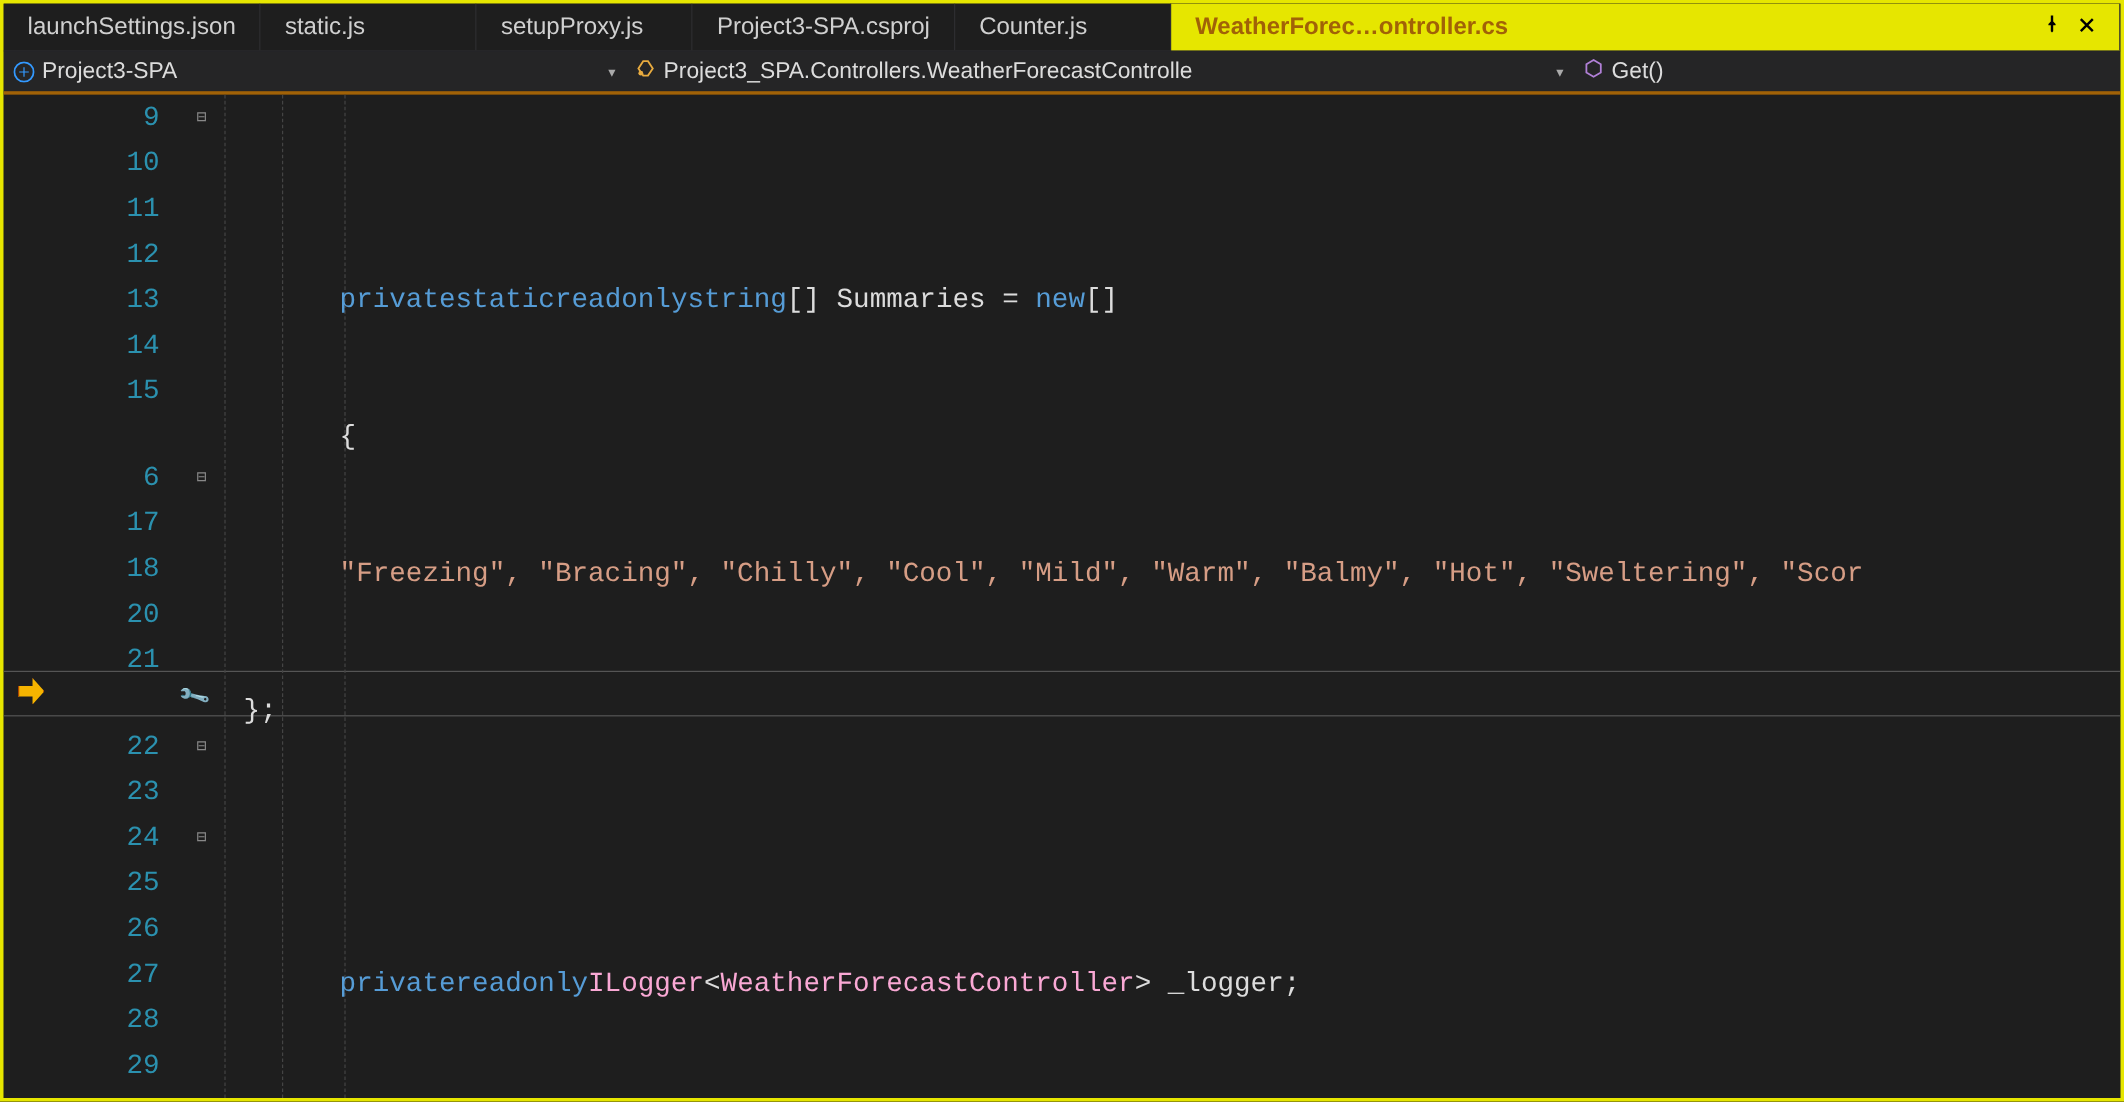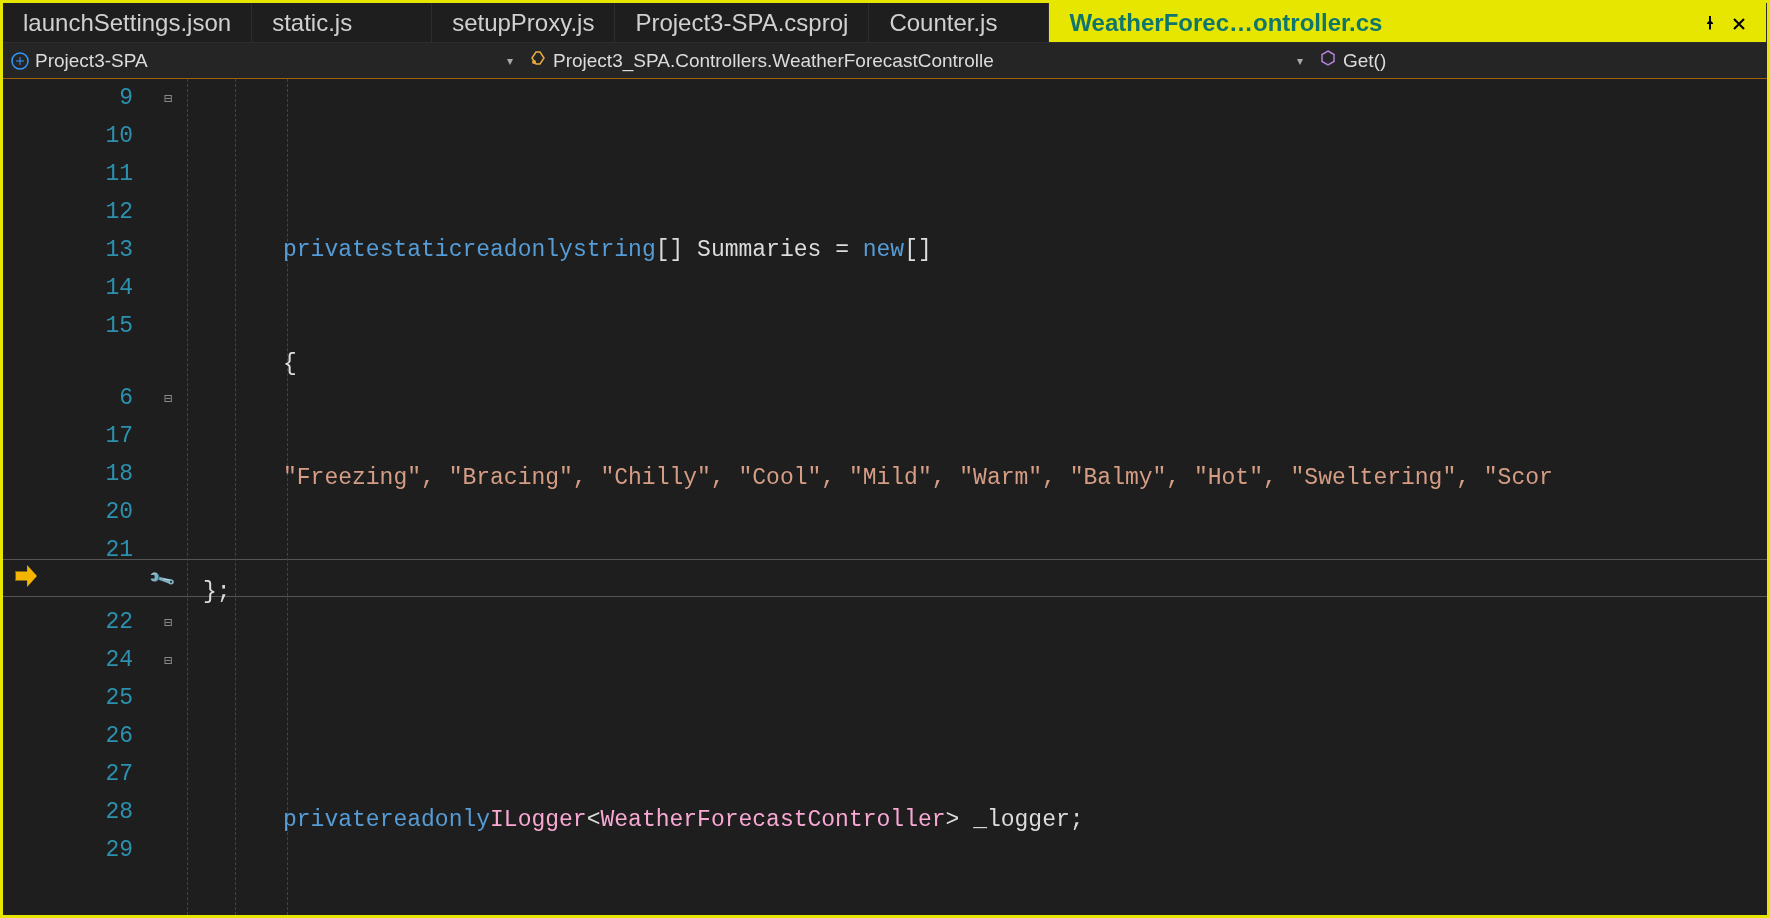"launchSettings.json" .tab { font-size: 24px -> 20px }
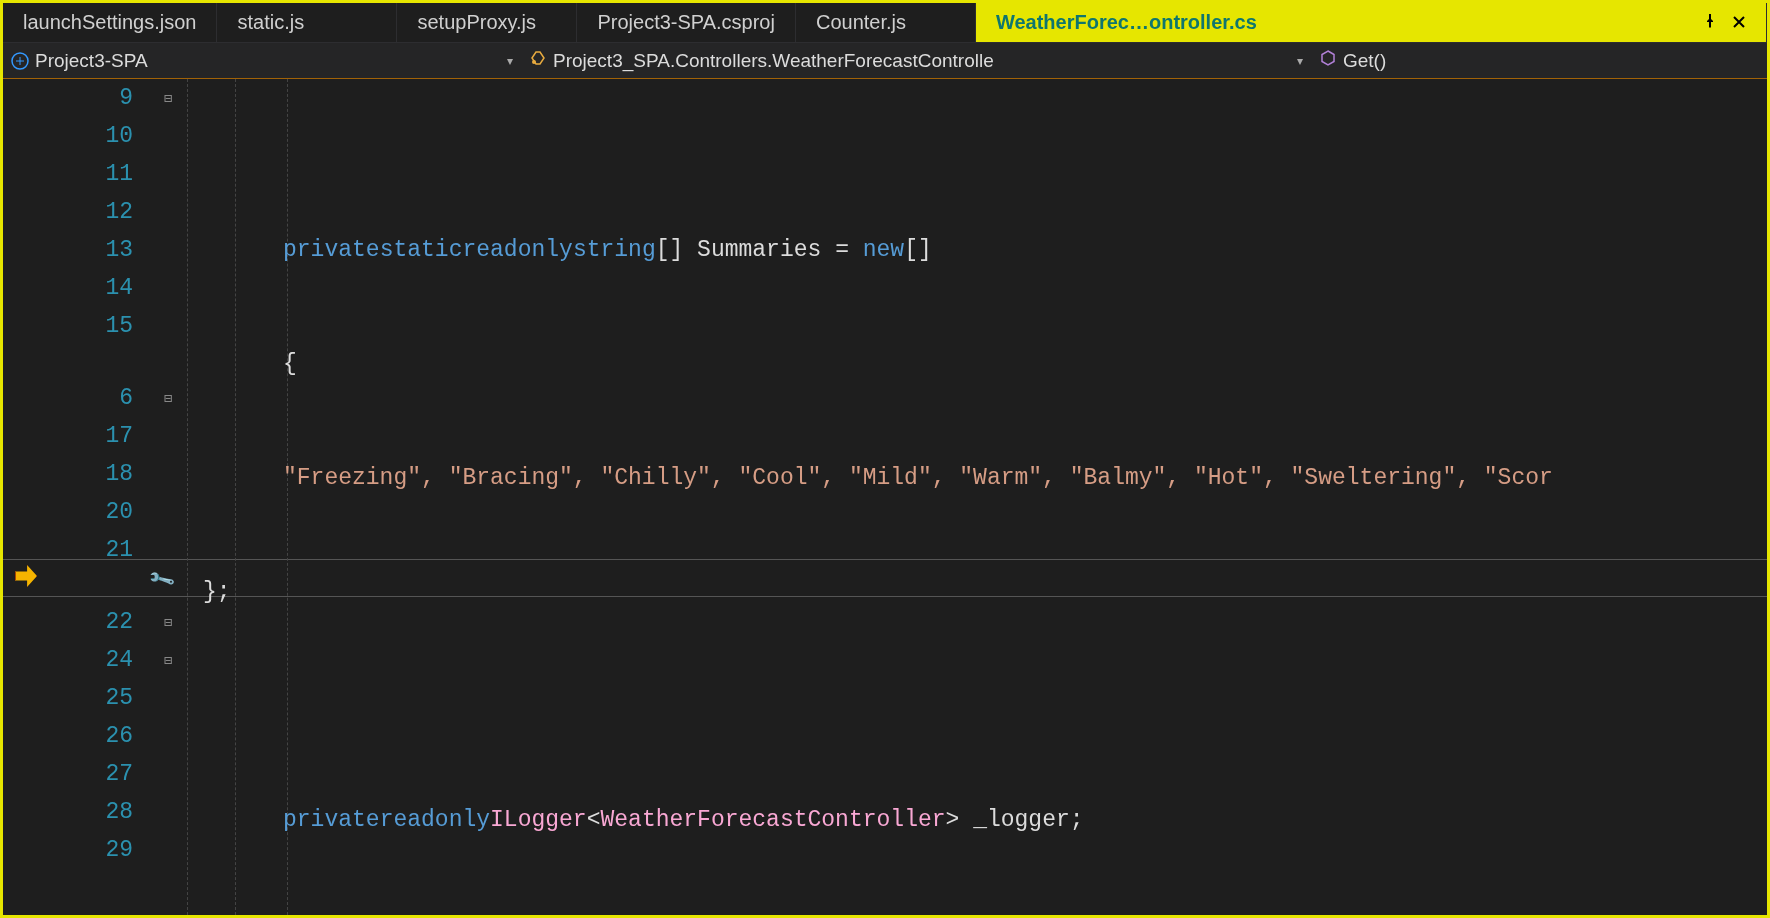"WeatherForec…ontroller.cs" .tab.active { color: #0f766e -> #a16207 }
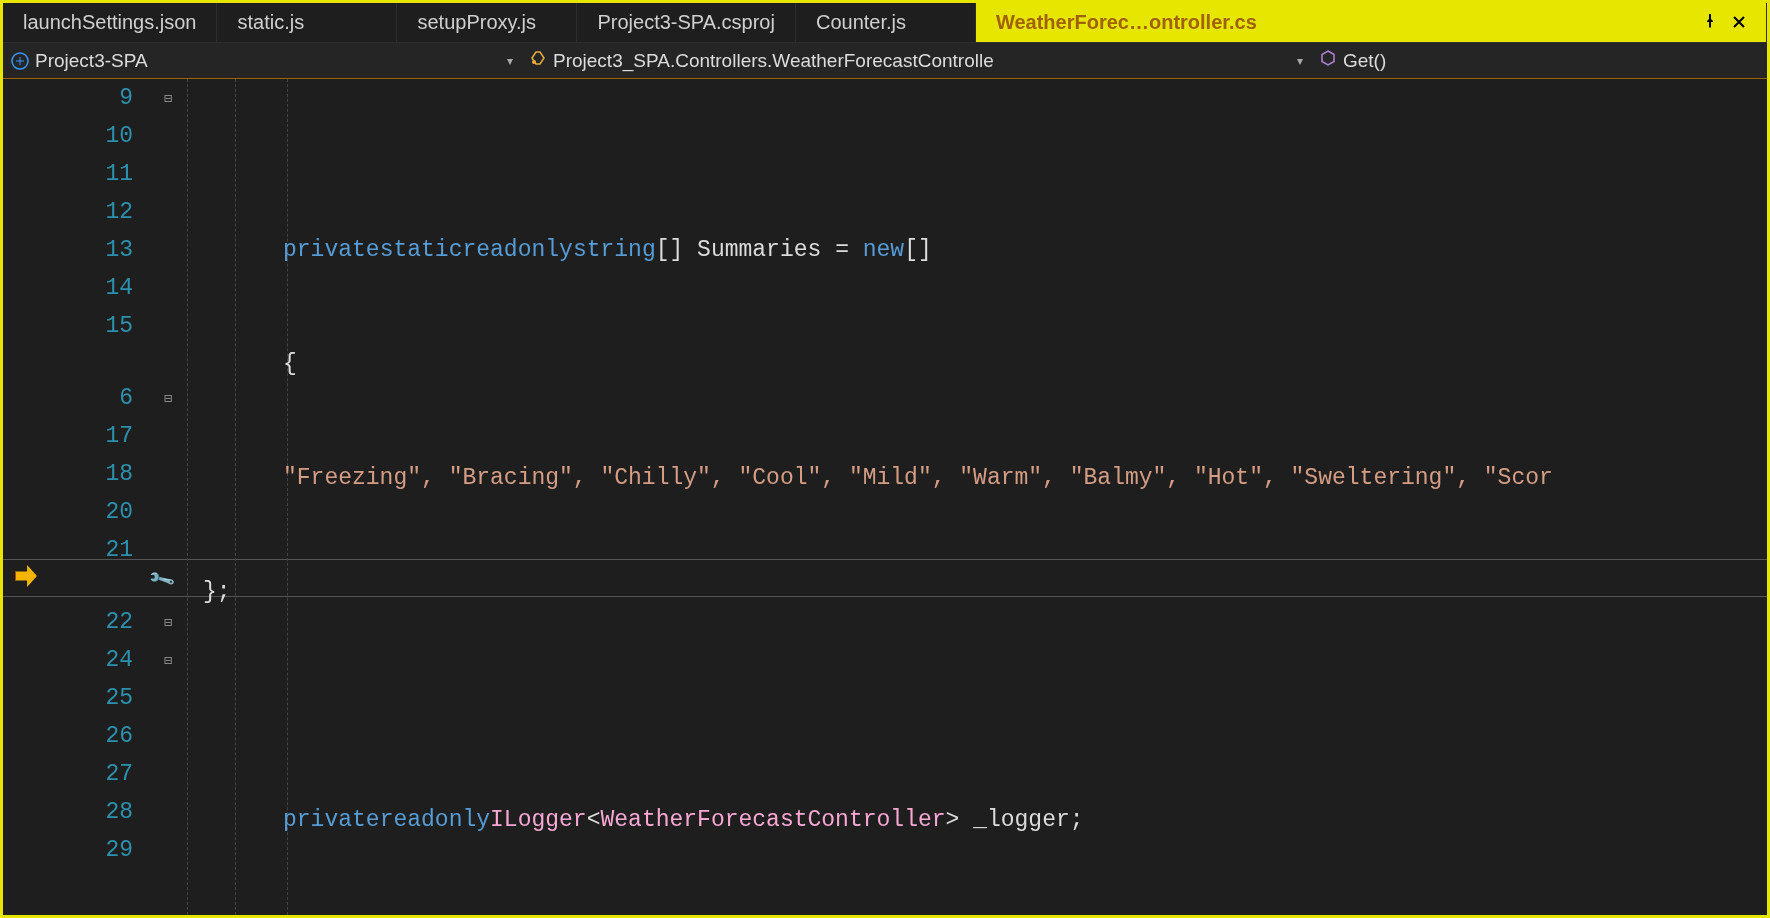"Project3-SPA" .nav-bar { border-bottom: 1px solid #a16207 -> 3px solid #a16207 }
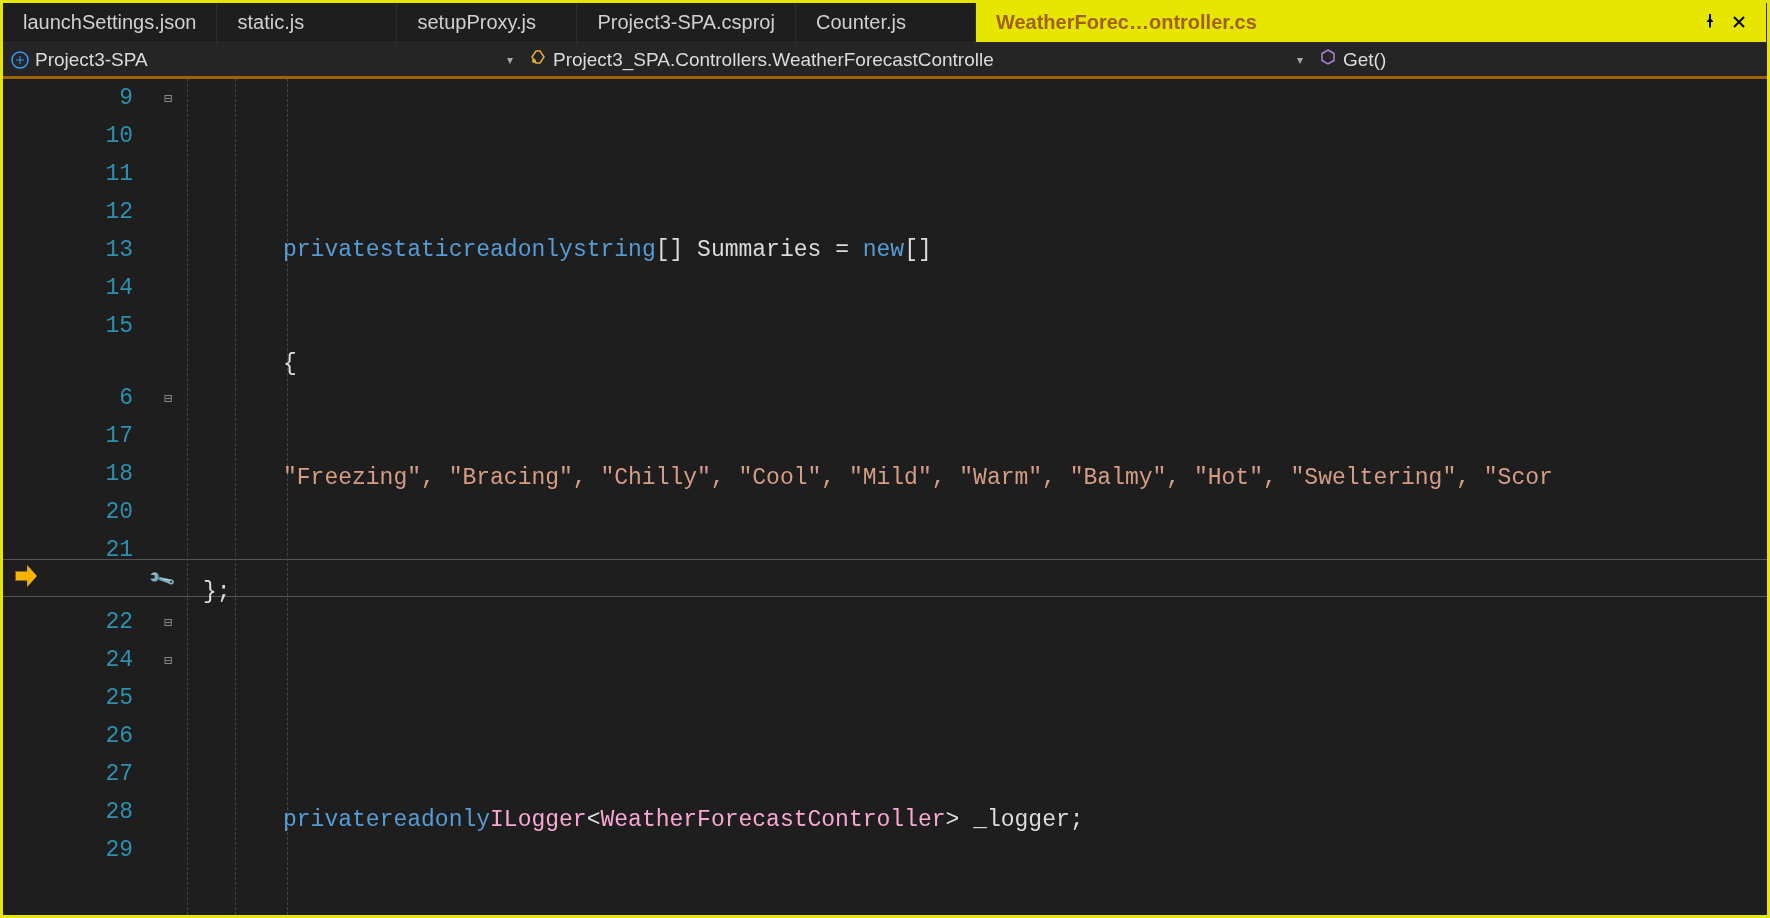"23" div.line { html: none -> <div> <span>23</span> <span></span> </div> }
